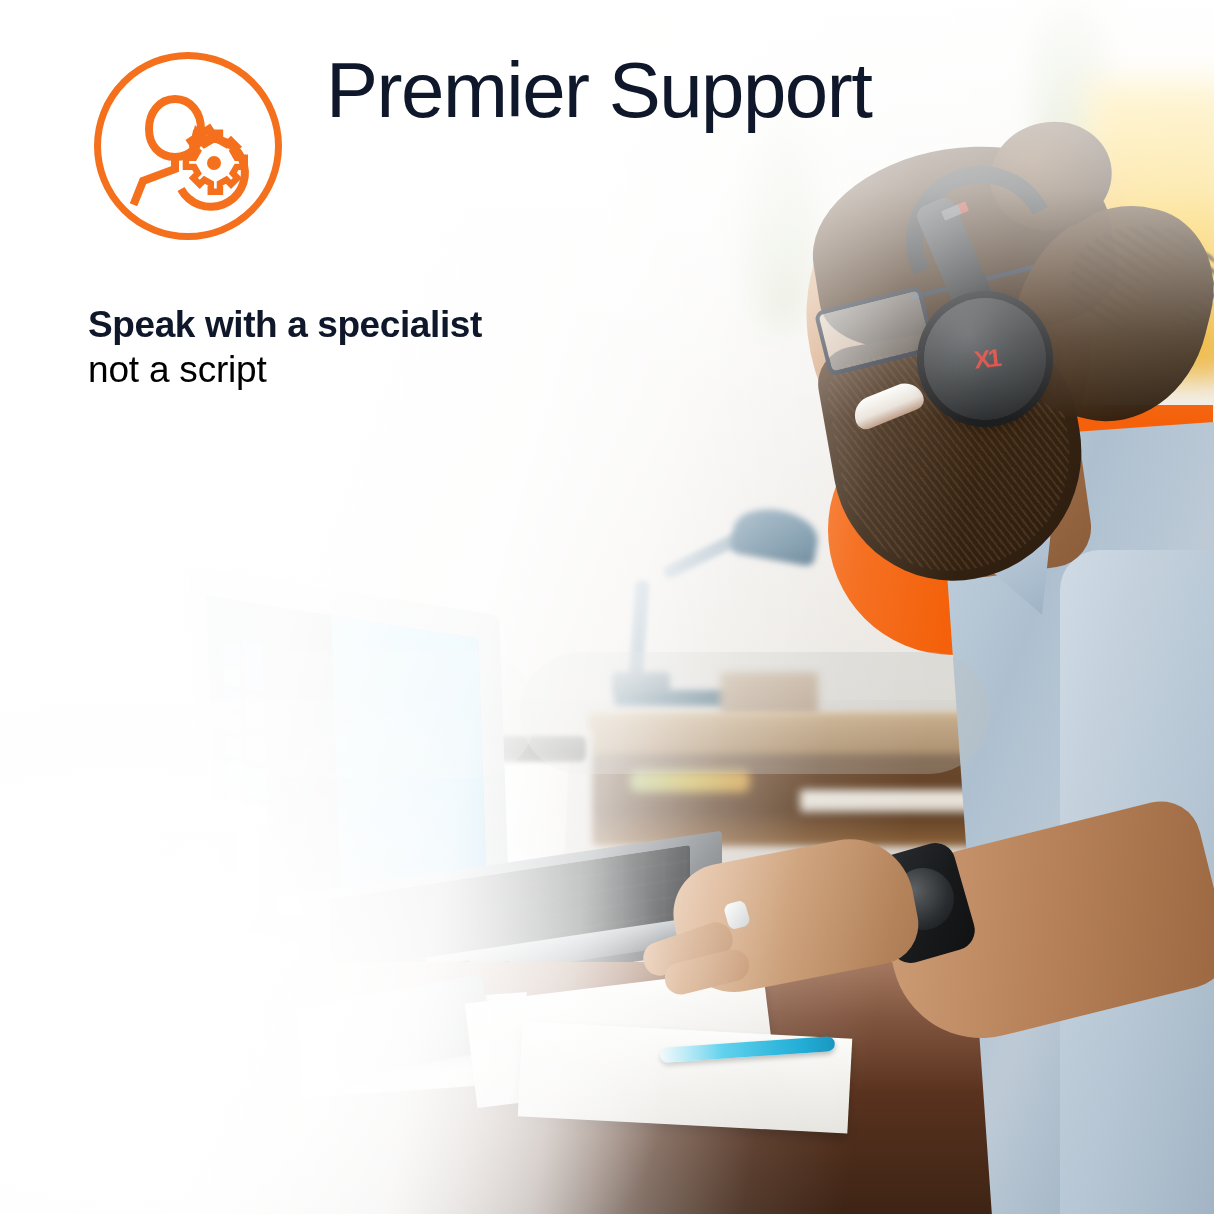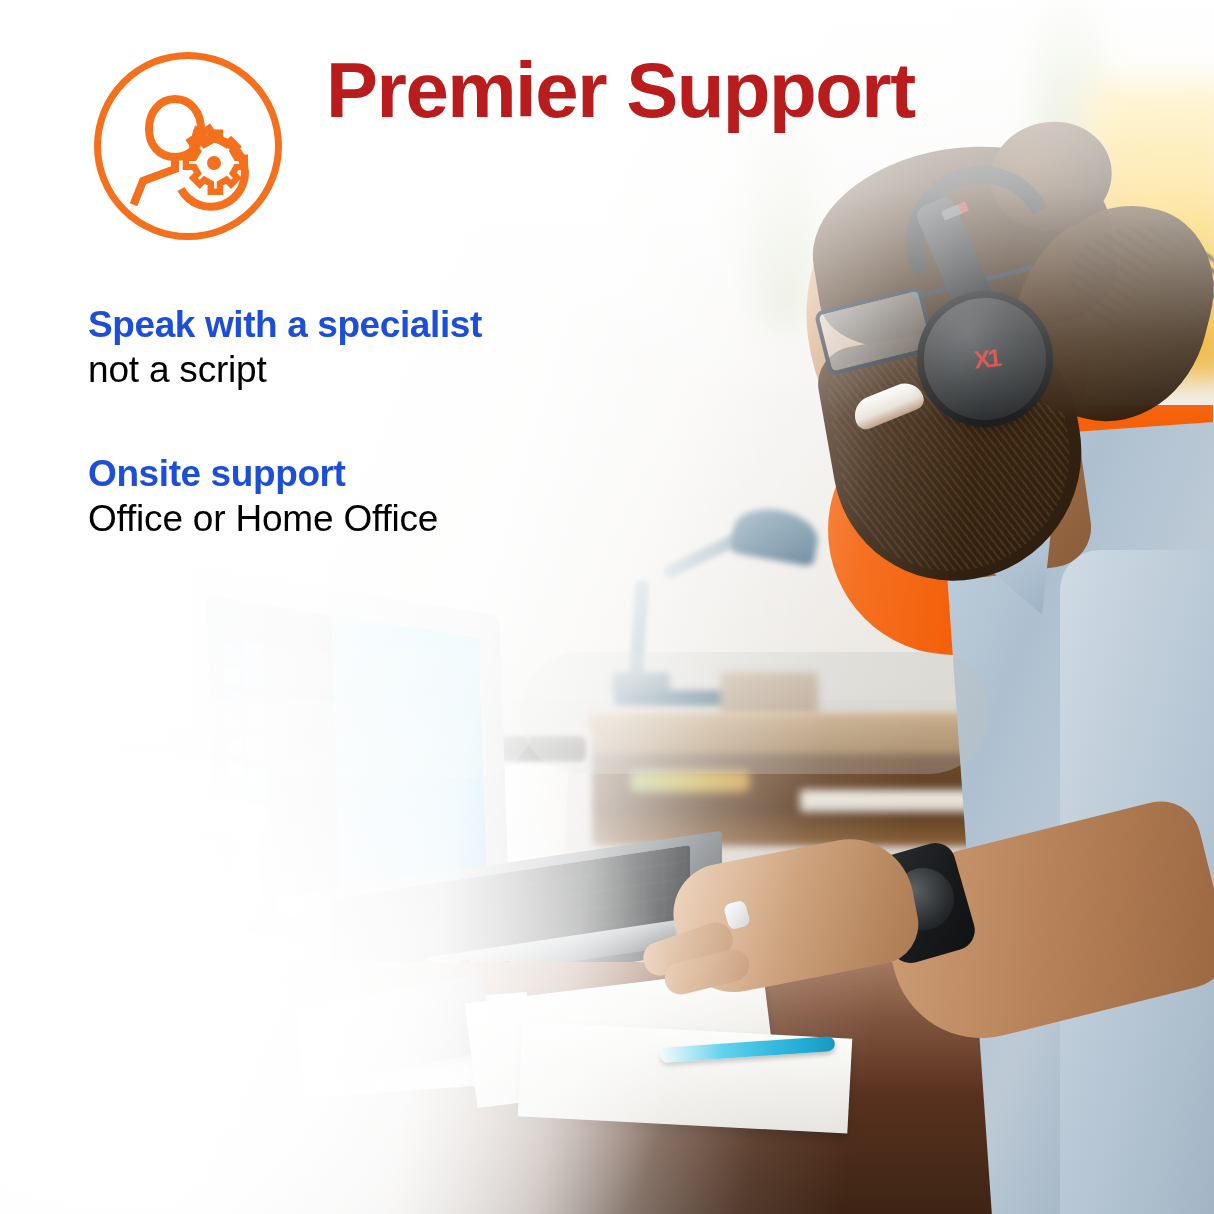"Premier Support" .headline { color: #b91c1c -> #0f172a; font-weight: bold -> normal }
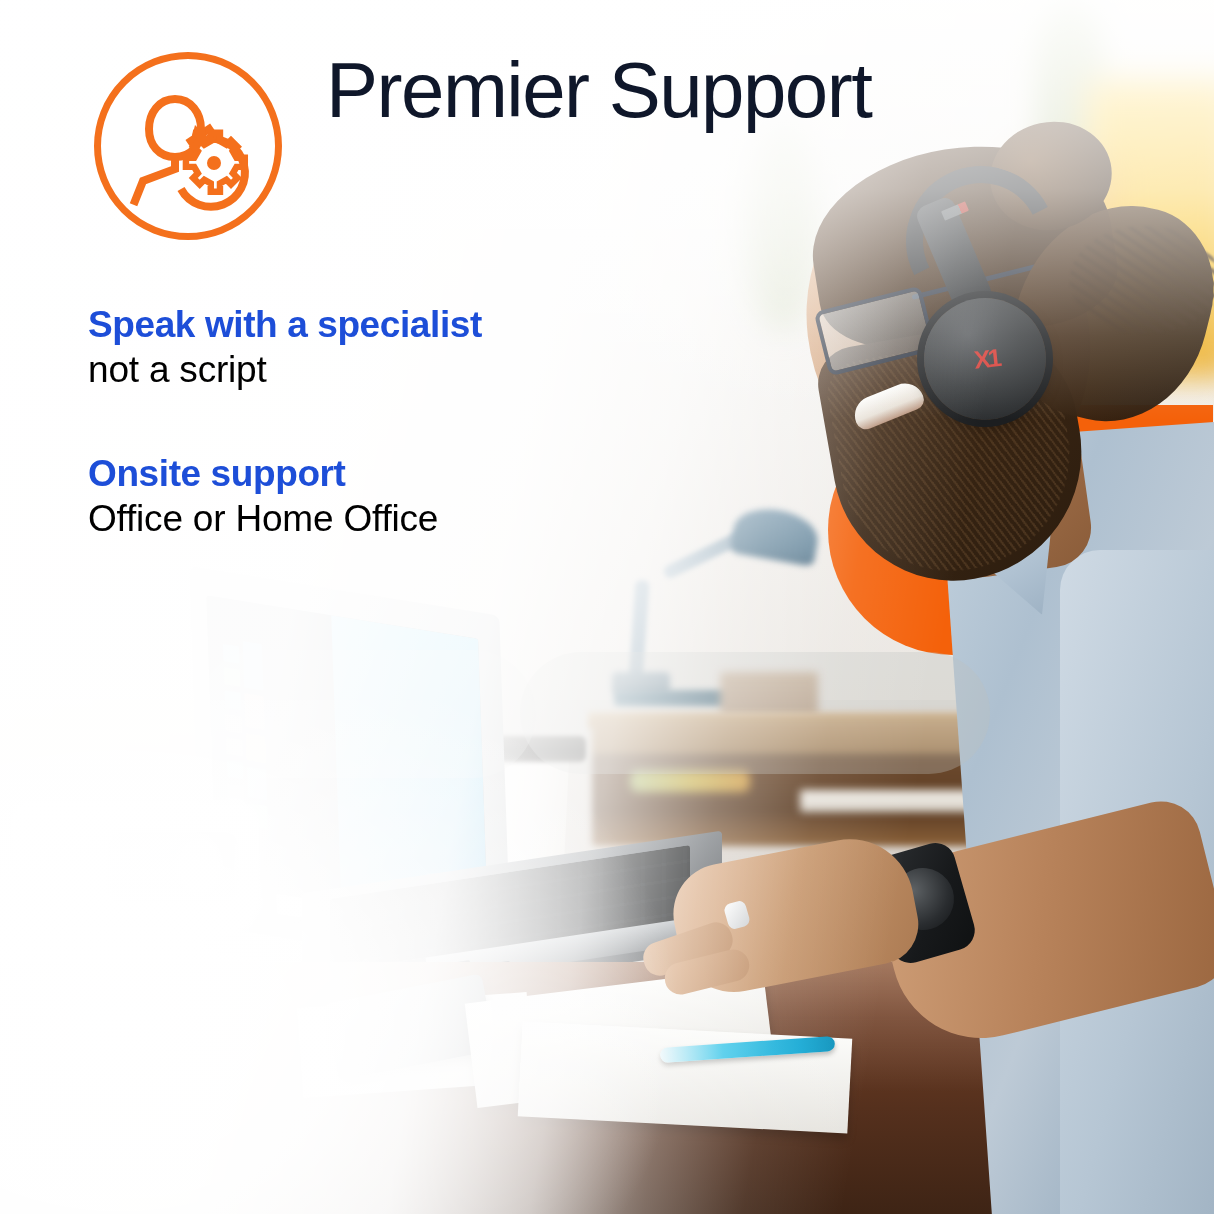"Speak with a specialist" .f-title { color: #1d4ed8 -> #0f172a }
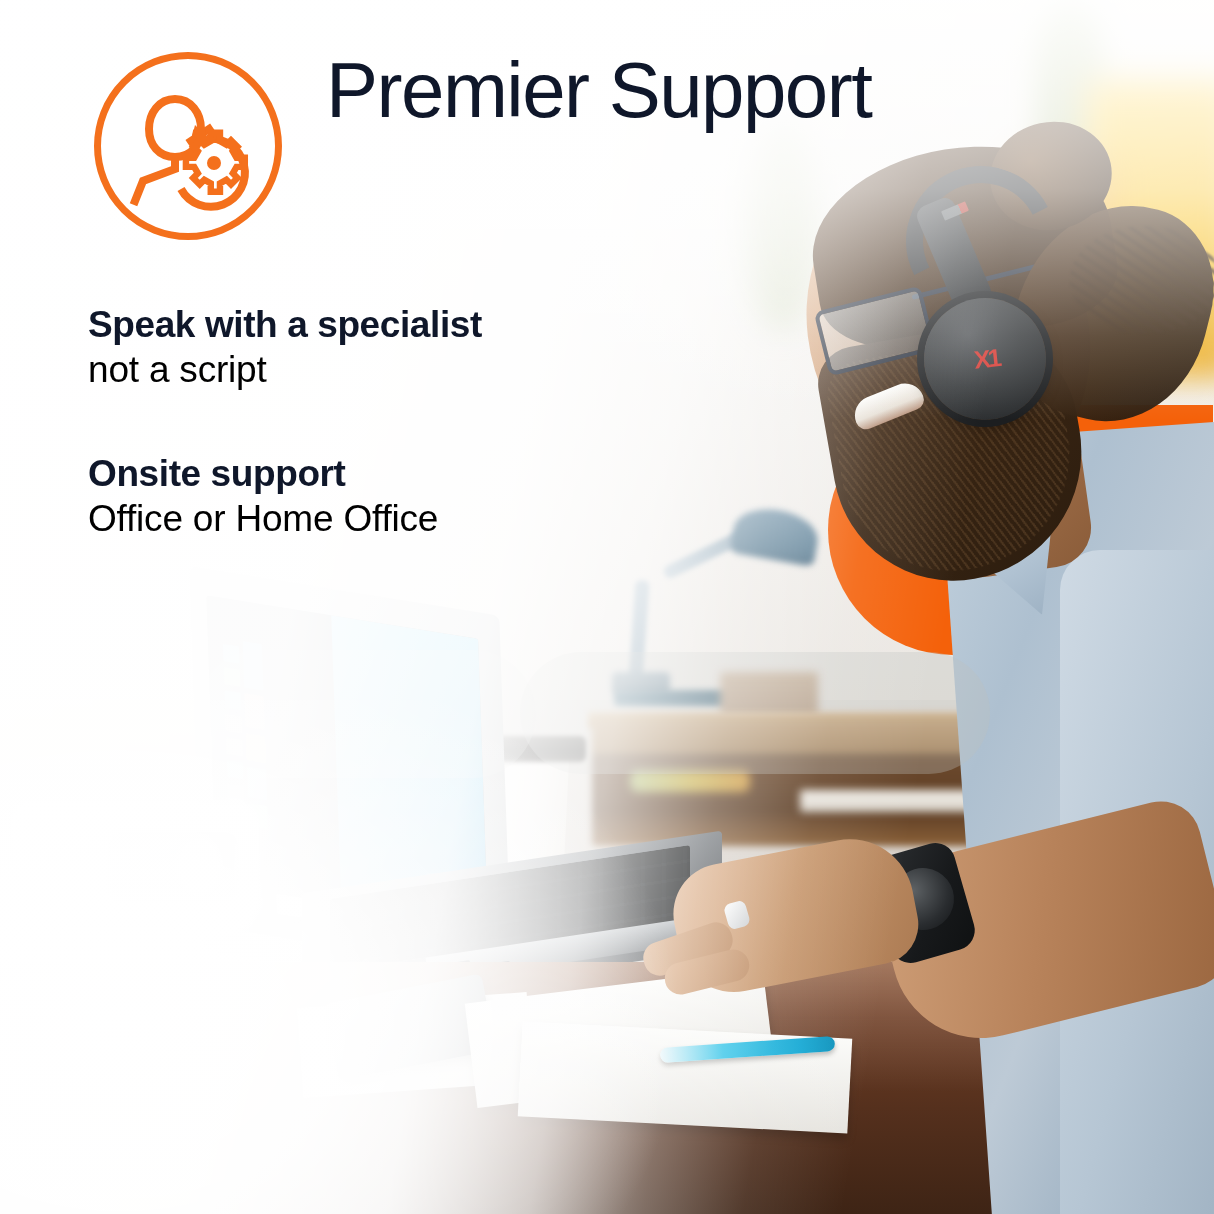"Onsite support" div.feature { html: <div> <div>Onsite support</div> <div>Office or Home Office</div> </div> -> none }
